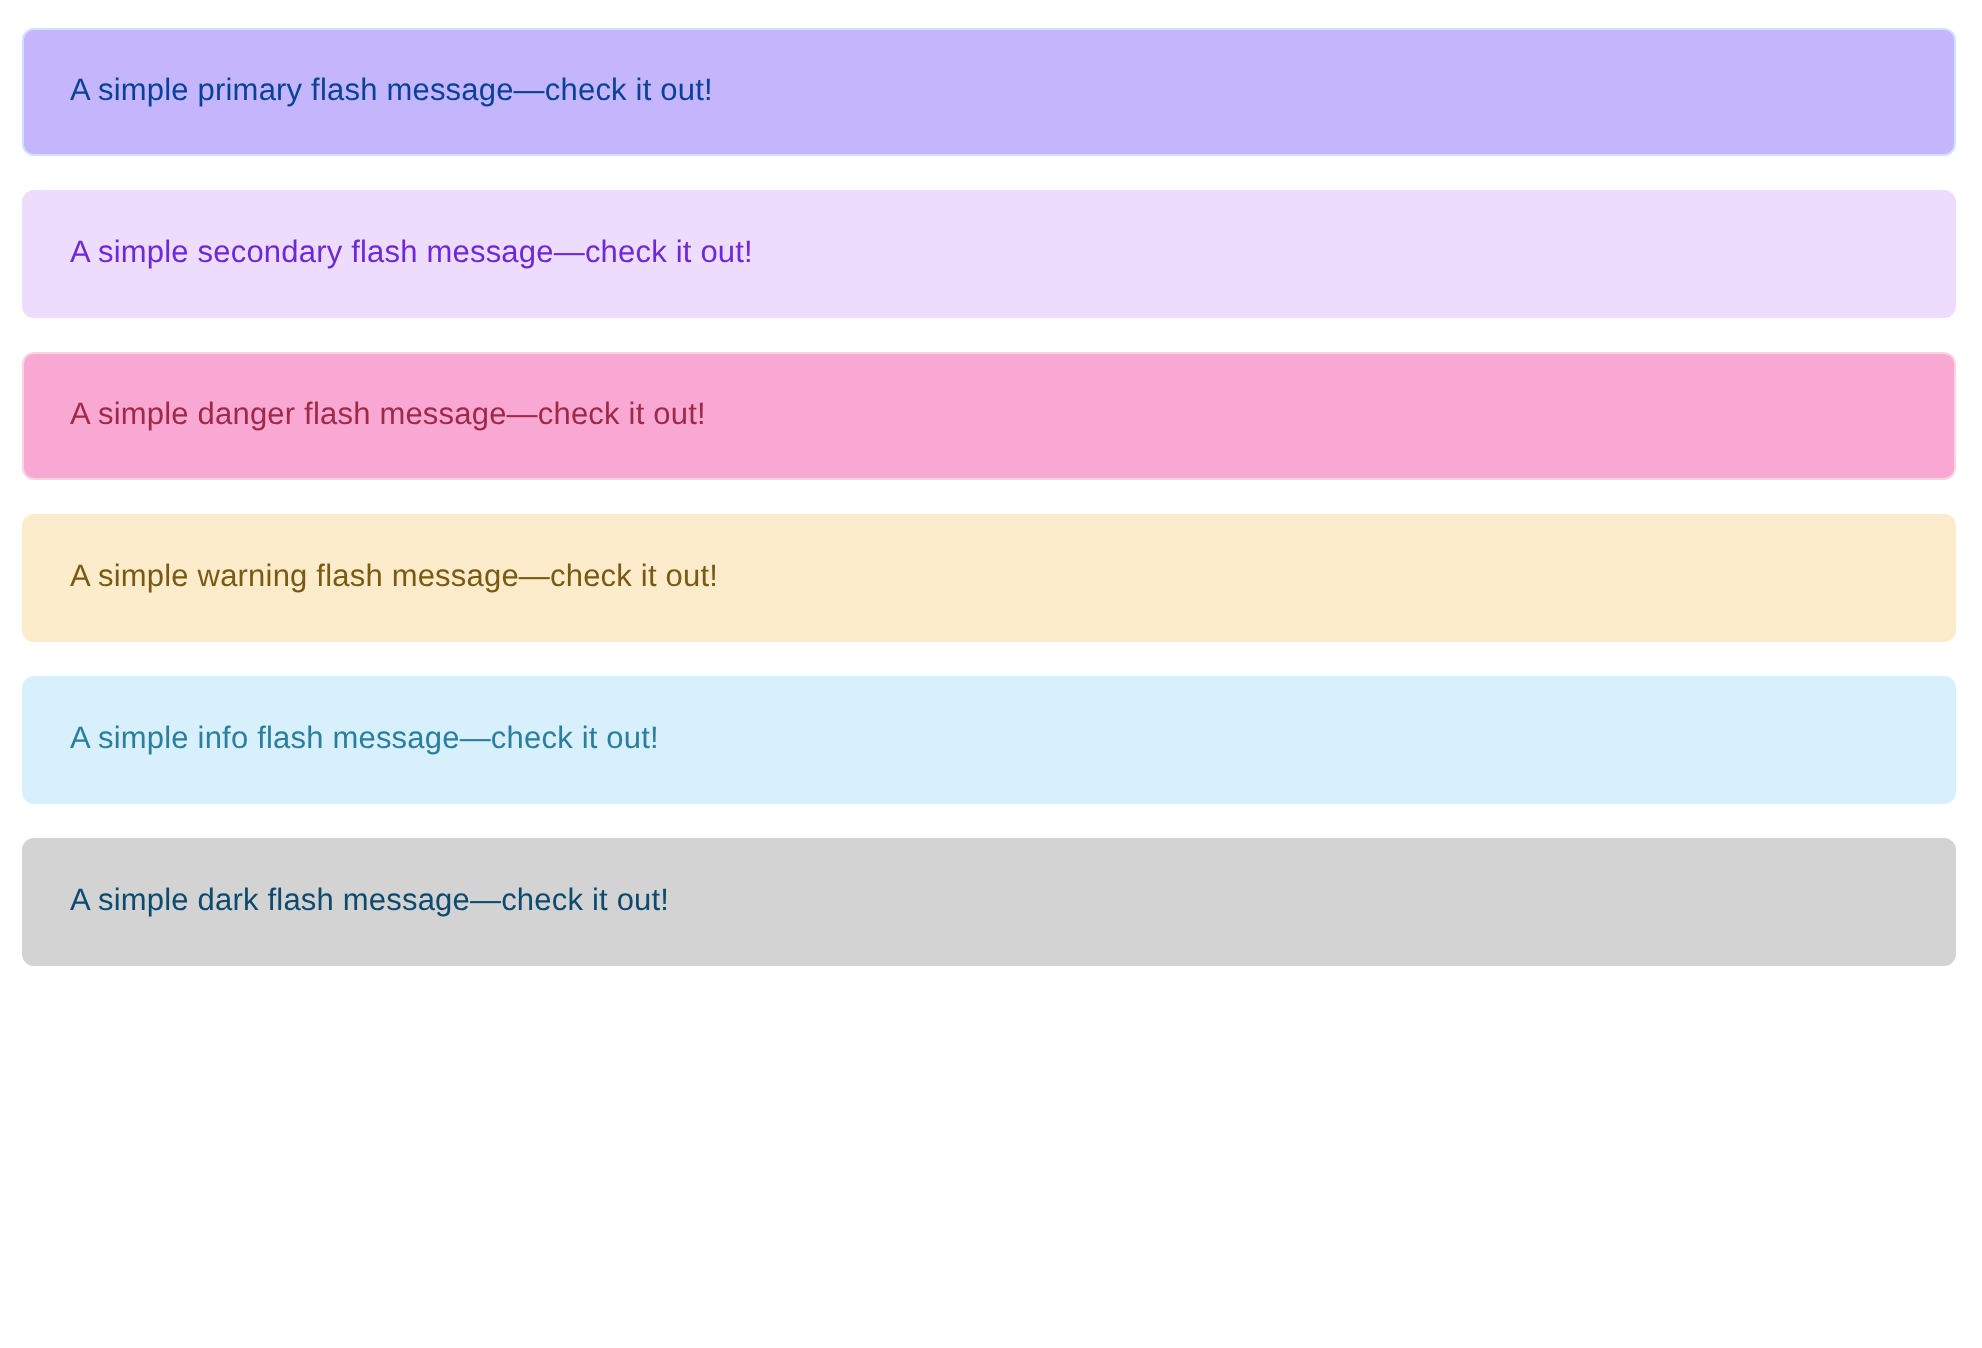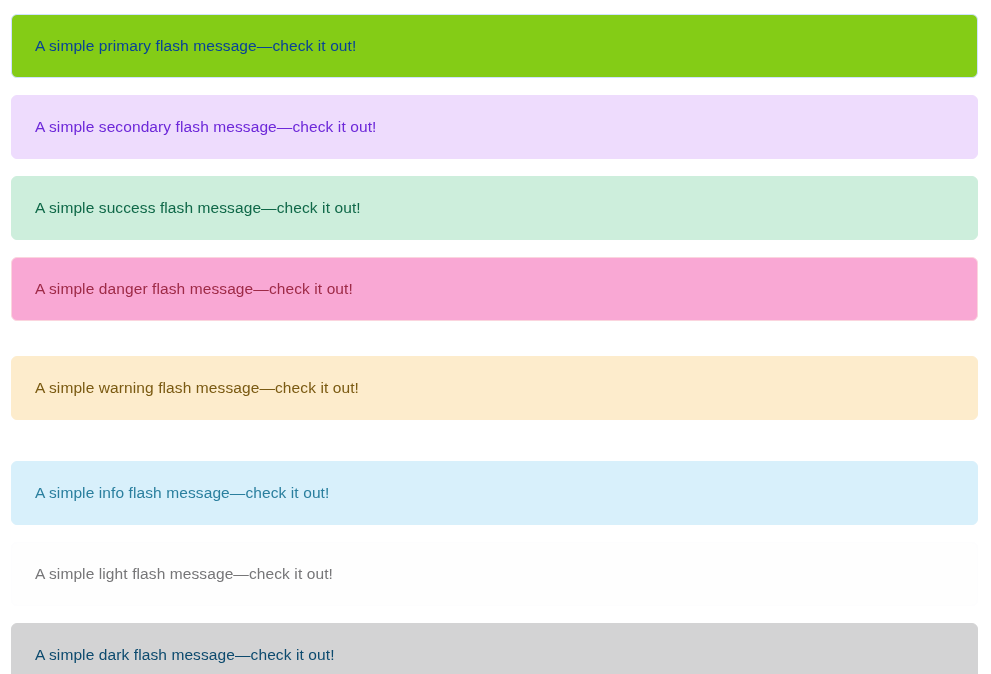"A simple primary flash message—check" div.alert { background-color: #84cc16 -> #c4b5fd }
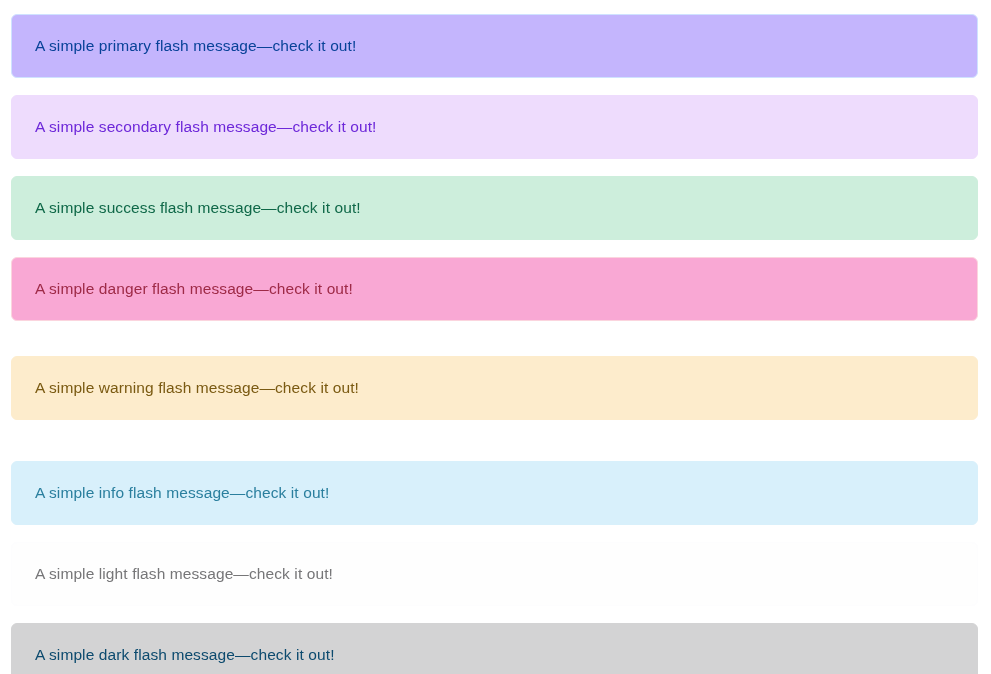"A simple success flash message—check" div.alert { html: <div> <span>A simple success flash message—check it out!</span> </div> -> none }
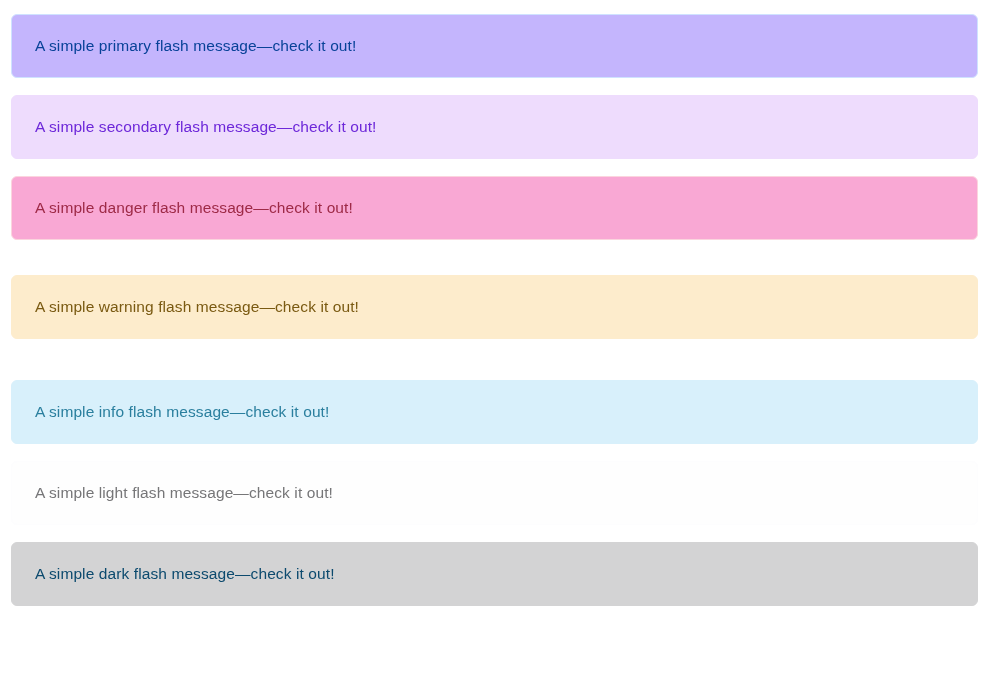"A simple warning flash message—check" div.alert { margin-top: 18px -> none }
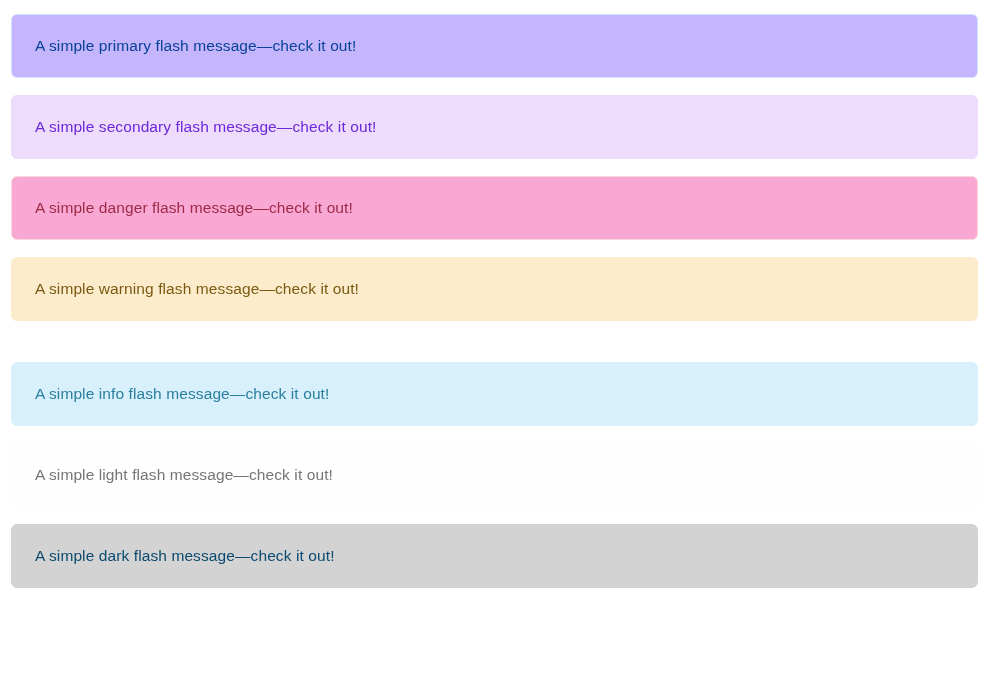"A simple info flash message—check" div.alert { margin-top: 24px -> none }
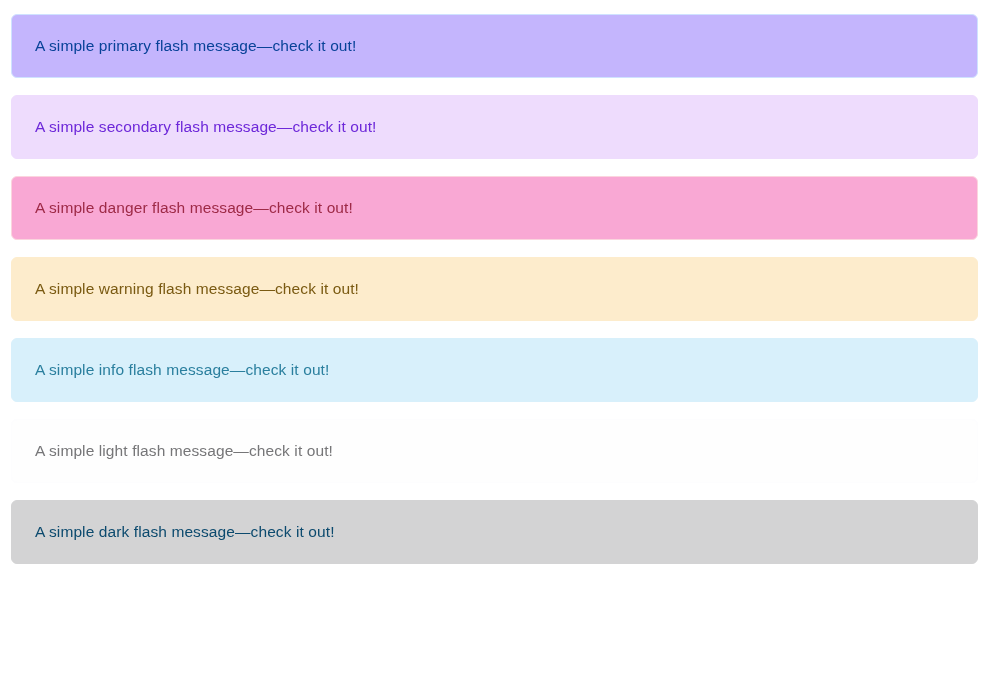"A simple light flash message—check" div.alert { html: <div> <span>A simple light flash message—check it out!</span> </div> -> none }
